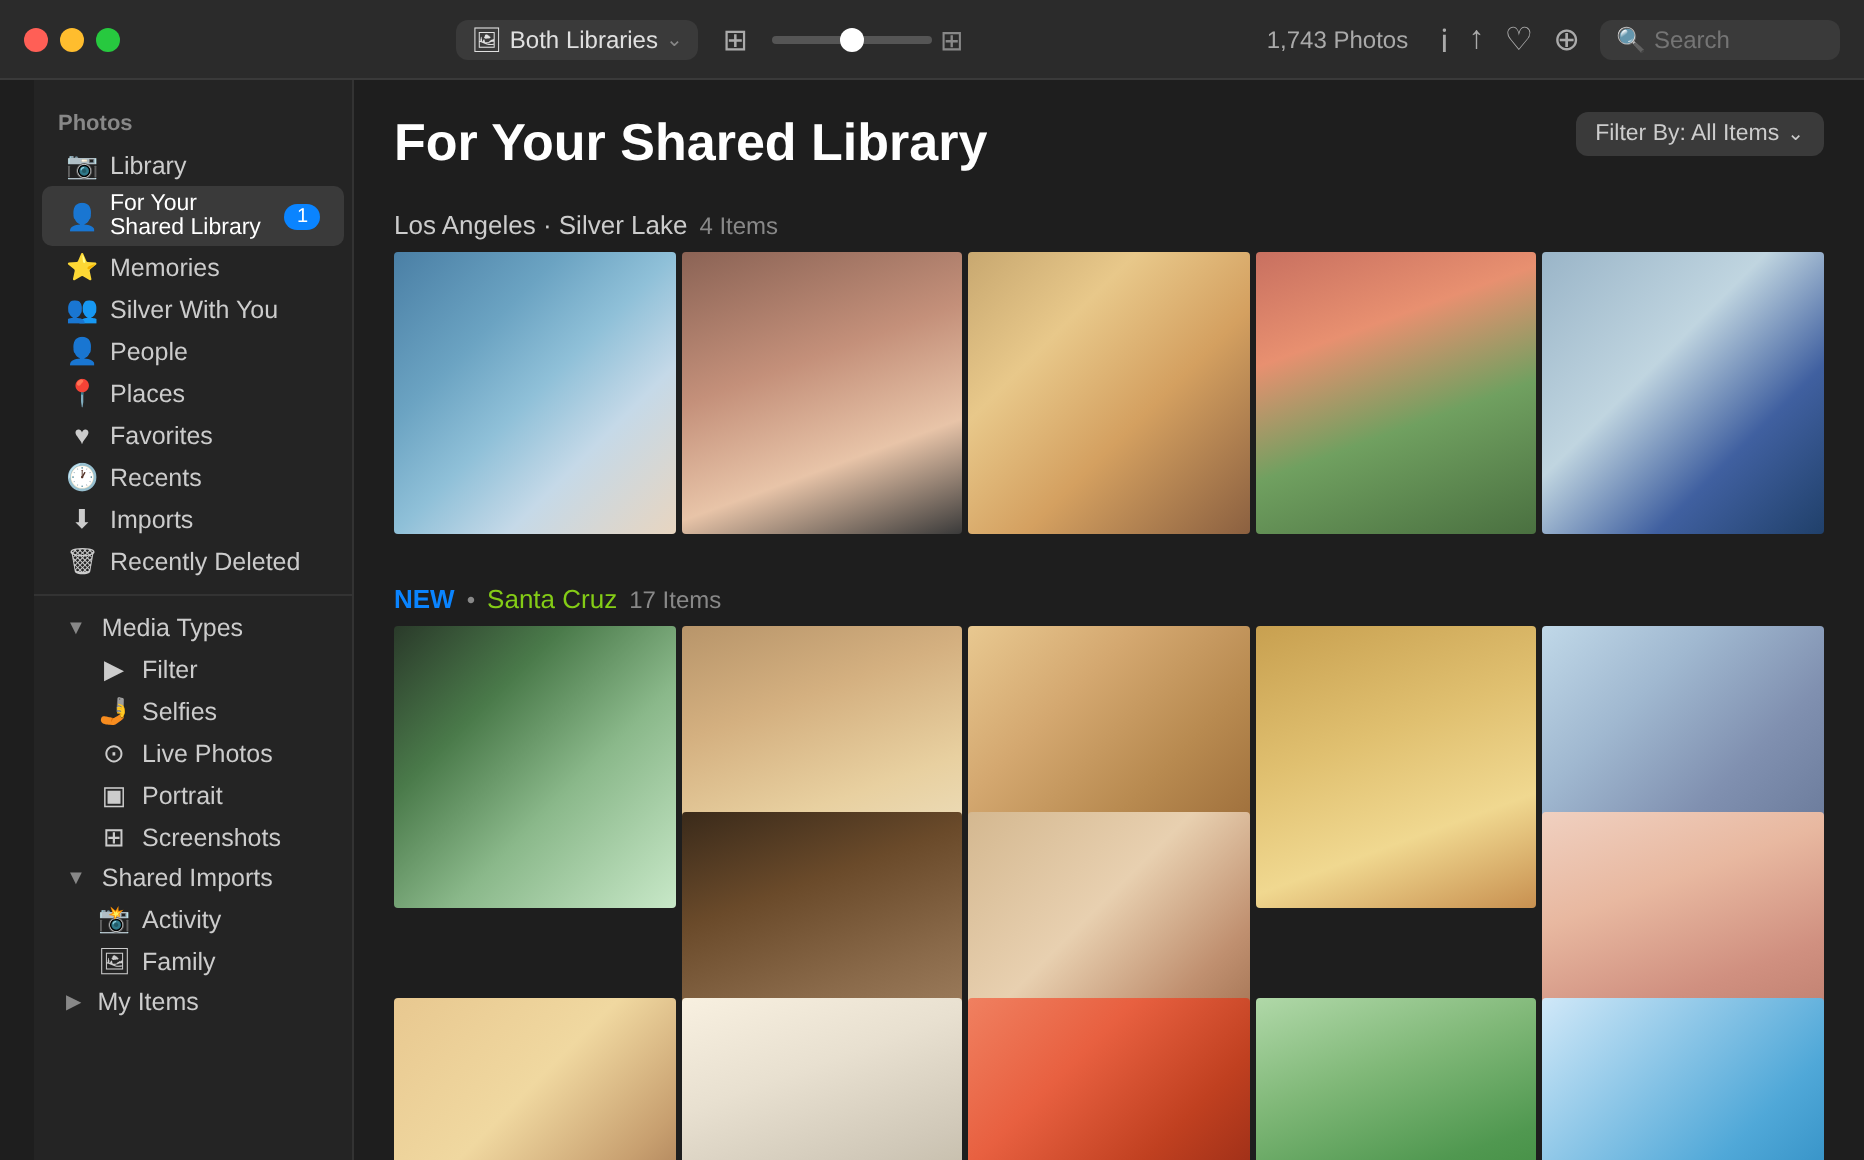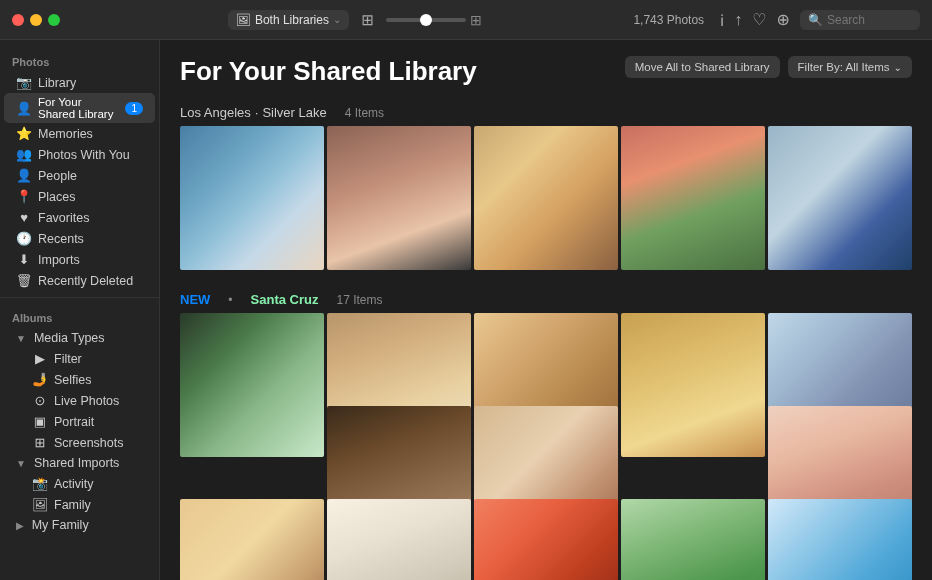"Photos" .main-layout { margin-left: none -> 17px }
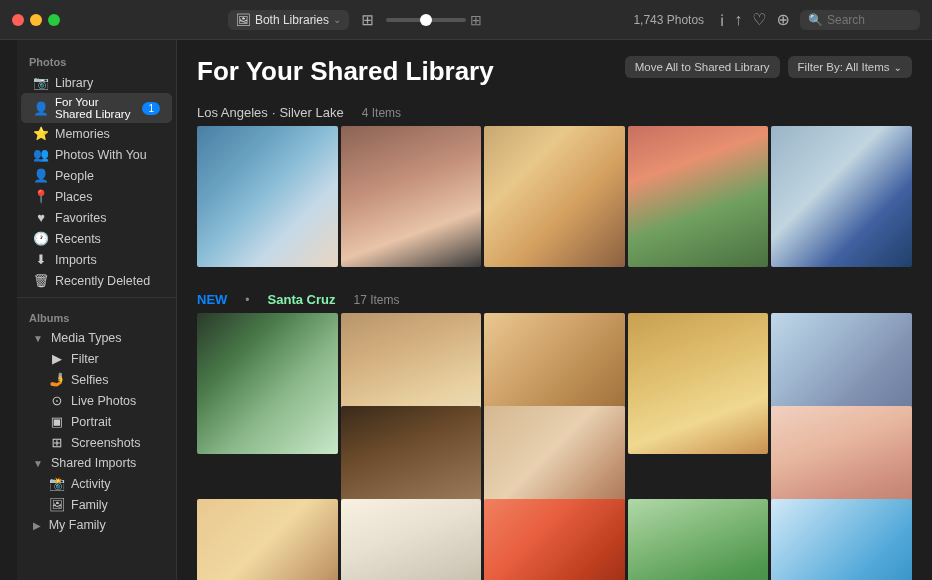"Move All to Shared Library" button.btn-move-all { html: <button>Move All to Shared Library</button> -> none }
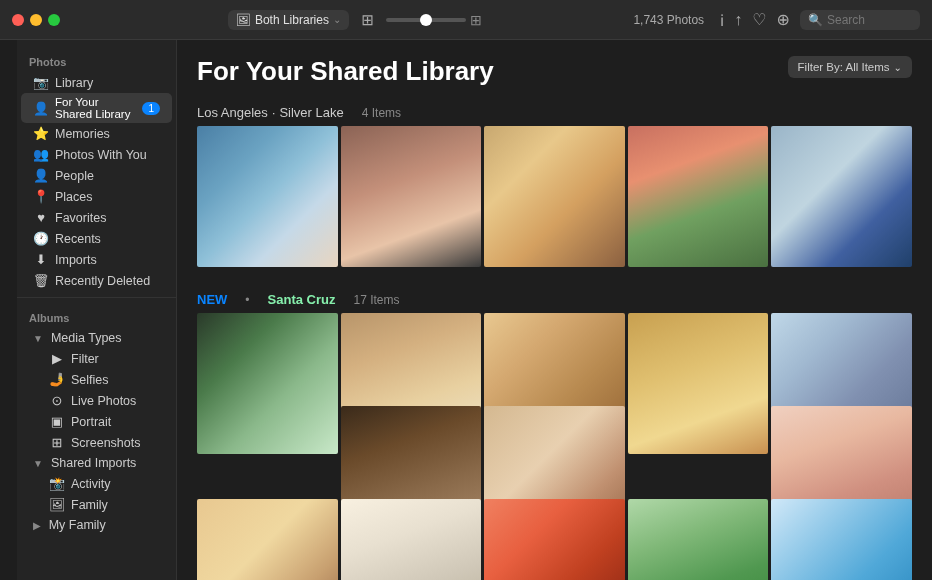"Los Angeles · Silver Lake" .photo-section-header { gap: 18px -> 6px }
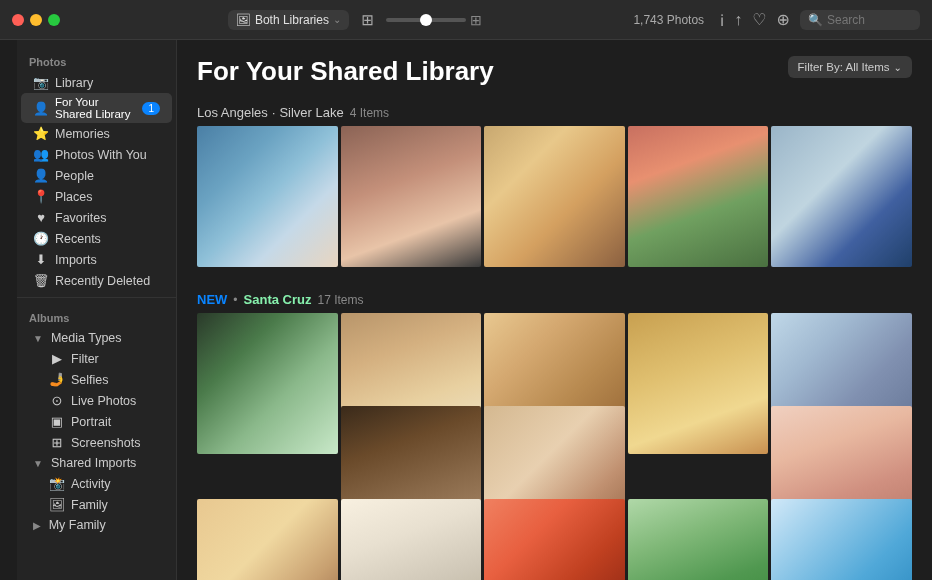"Photos With You" span { text: Photos -> Silver }
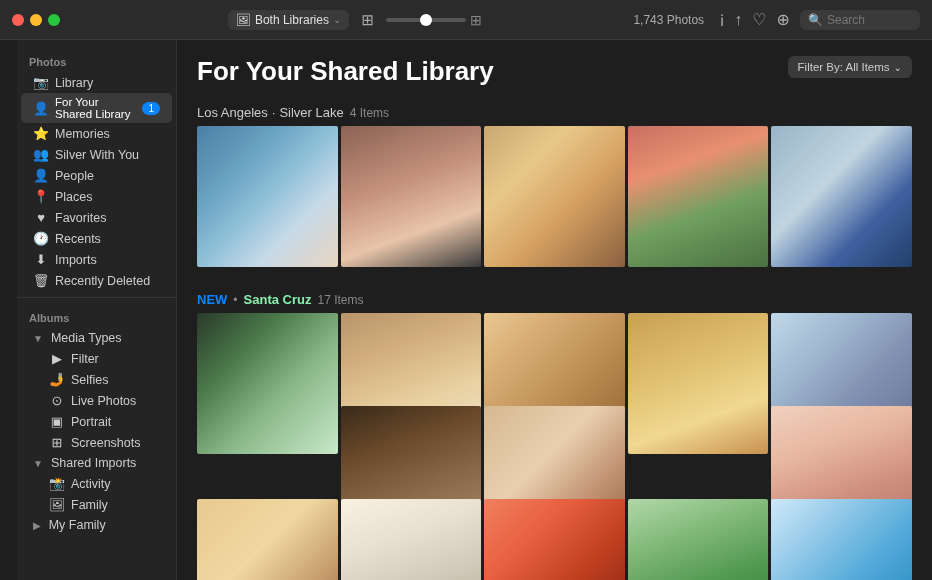"Santa Cruz" span { color: #86efac -> #84cc16; font-weight: 700 -> 400 }
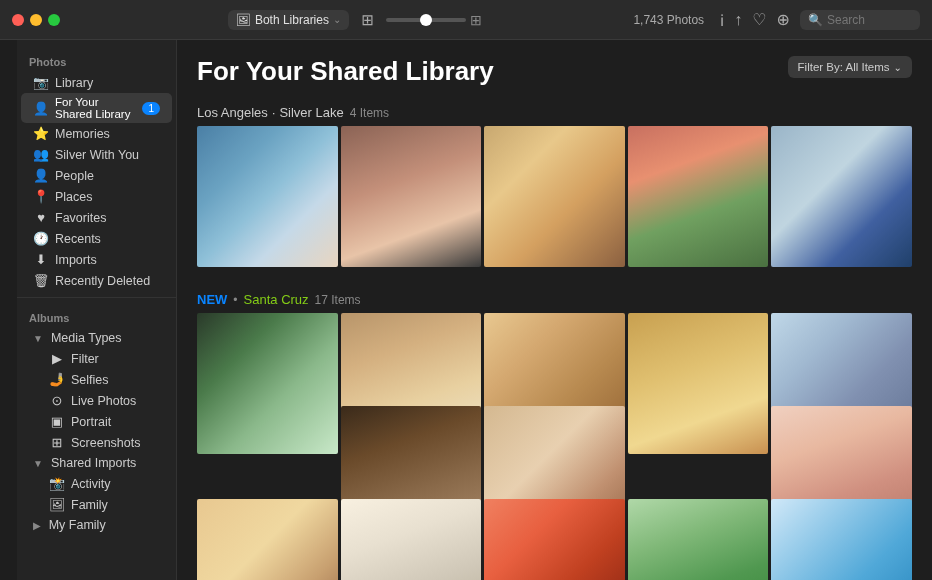"Albums" div.sidebar-section-label { html: <div>Albums</div> -> none }
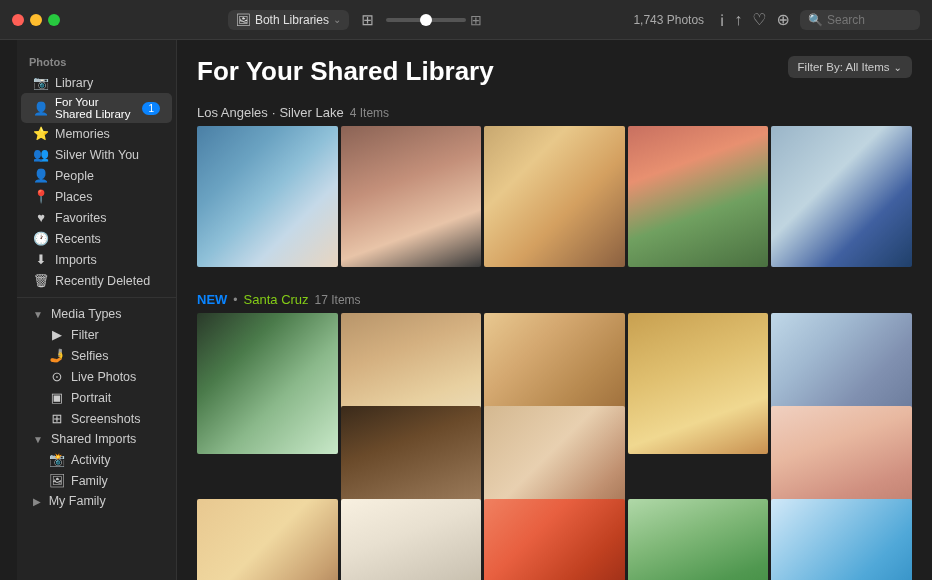"My Family" span { text: Family -> Items }
